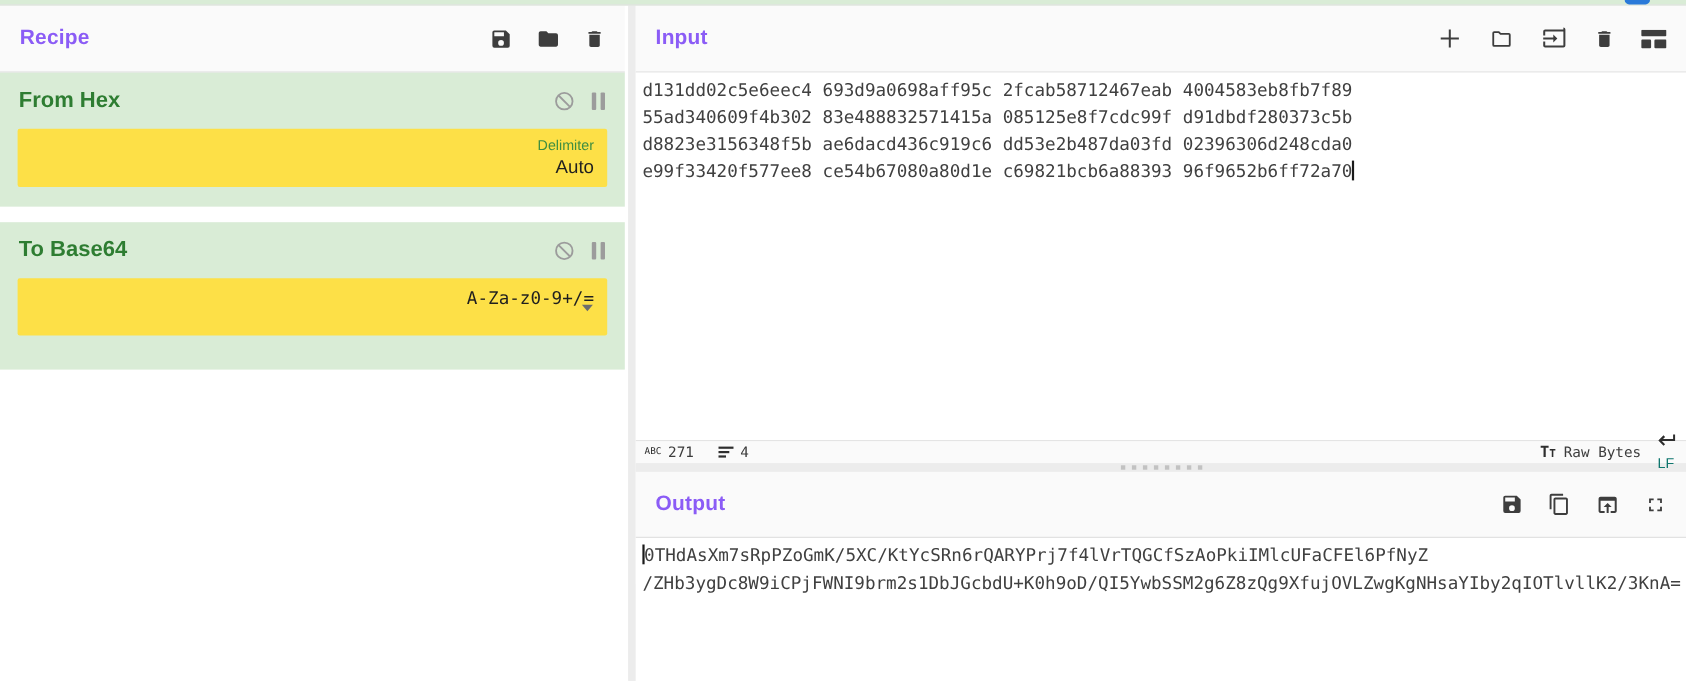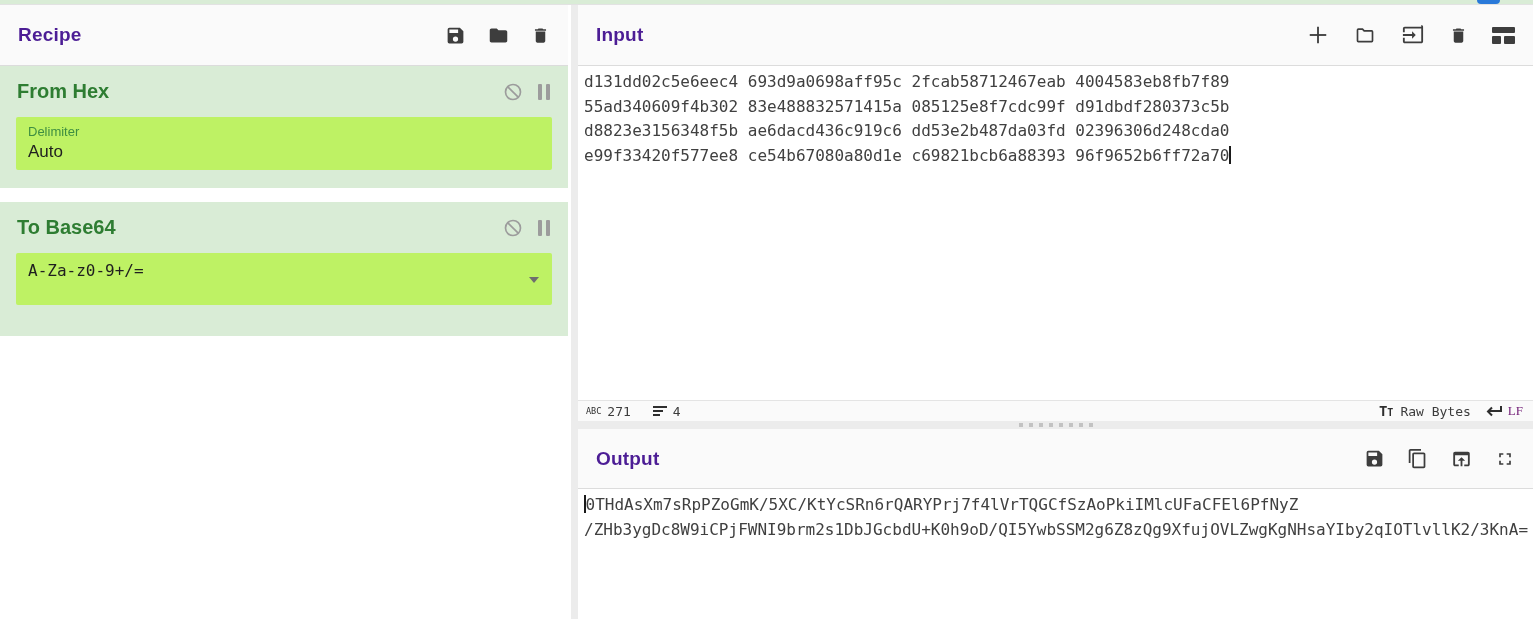"Recipe" .panel-title { color: #4c1d95 -> #8b5cf6 }
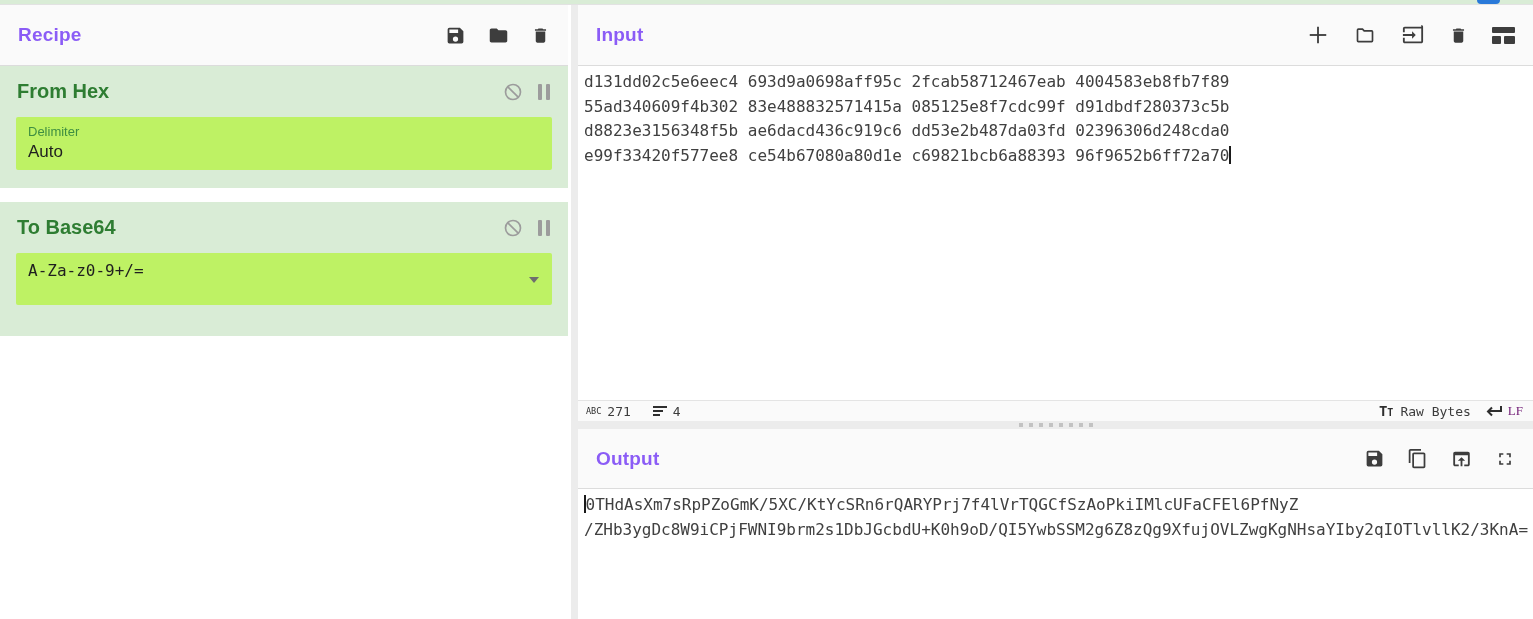"Delimiter" .arg-box { background: #bef264 -> #fde047; text-align: none -> right }
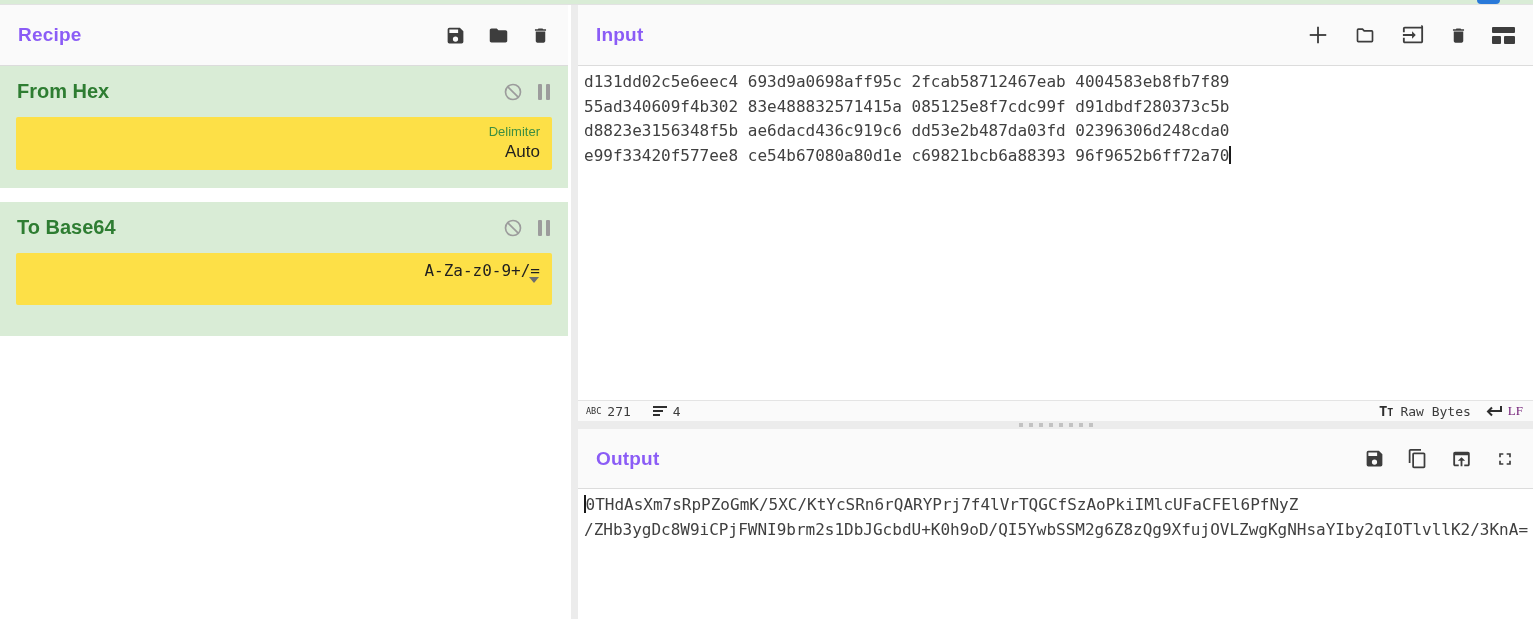"LF" button.icon-btn { color: #701a75 -> #0f766e; flex-direction: none -> column; font-family: Liberation Serif, serif -> Liberation Sans, sans-serif }
